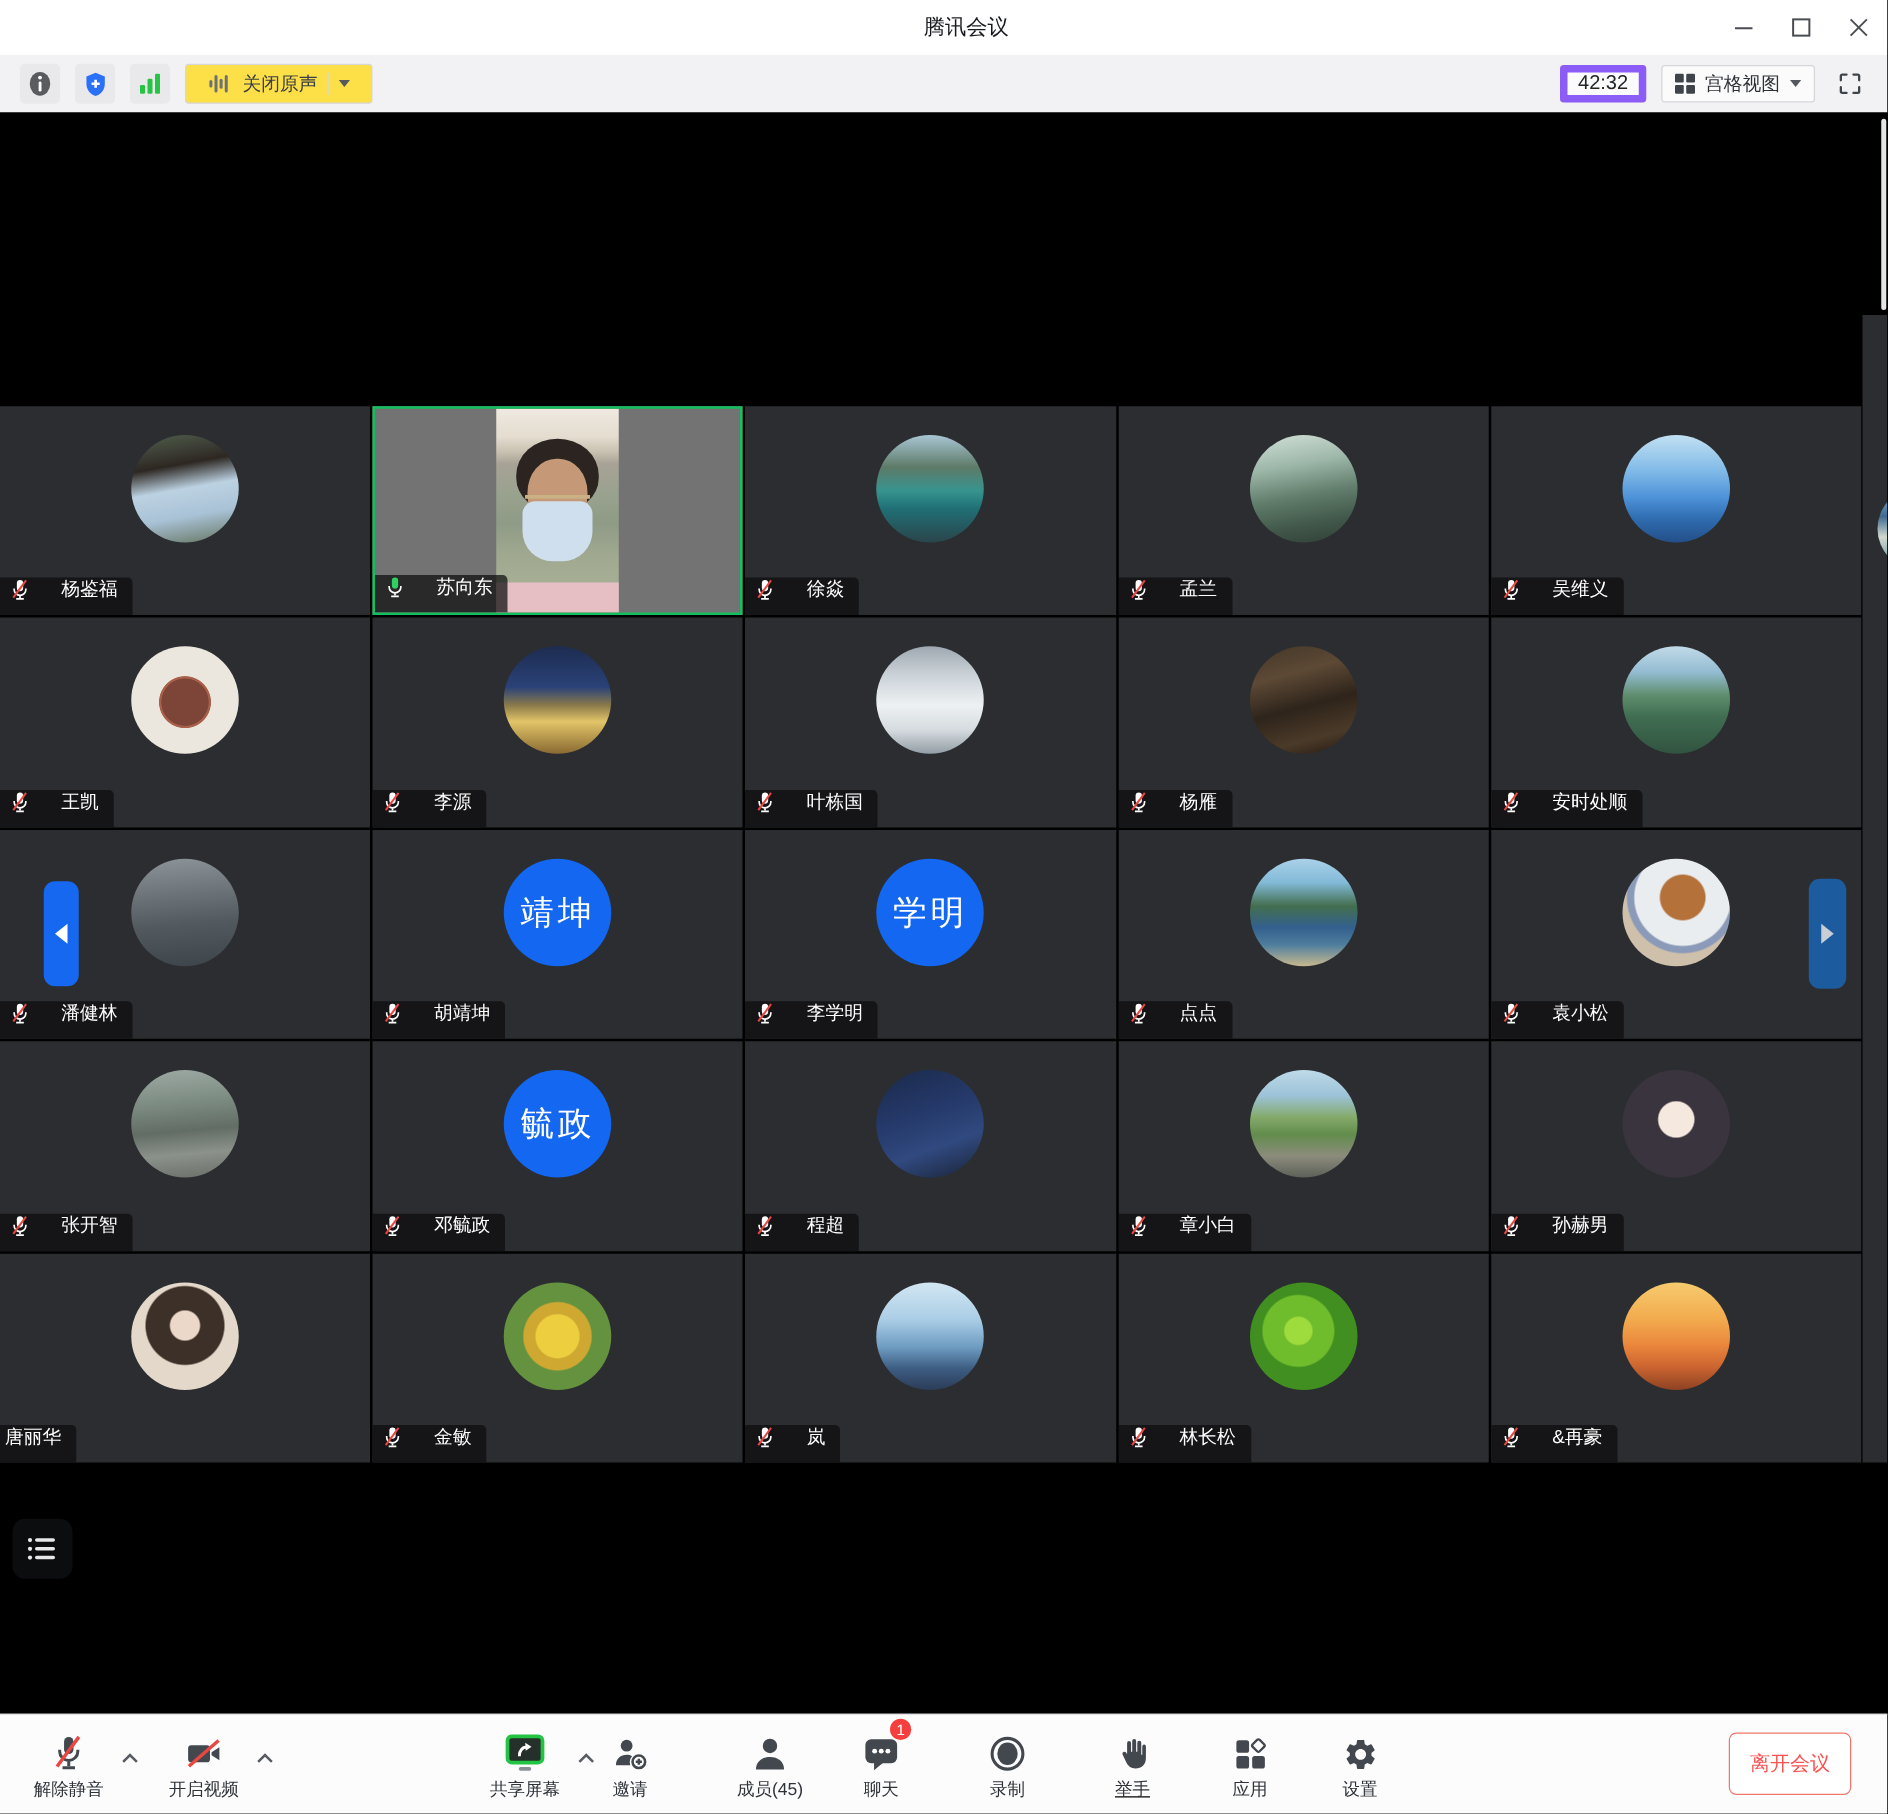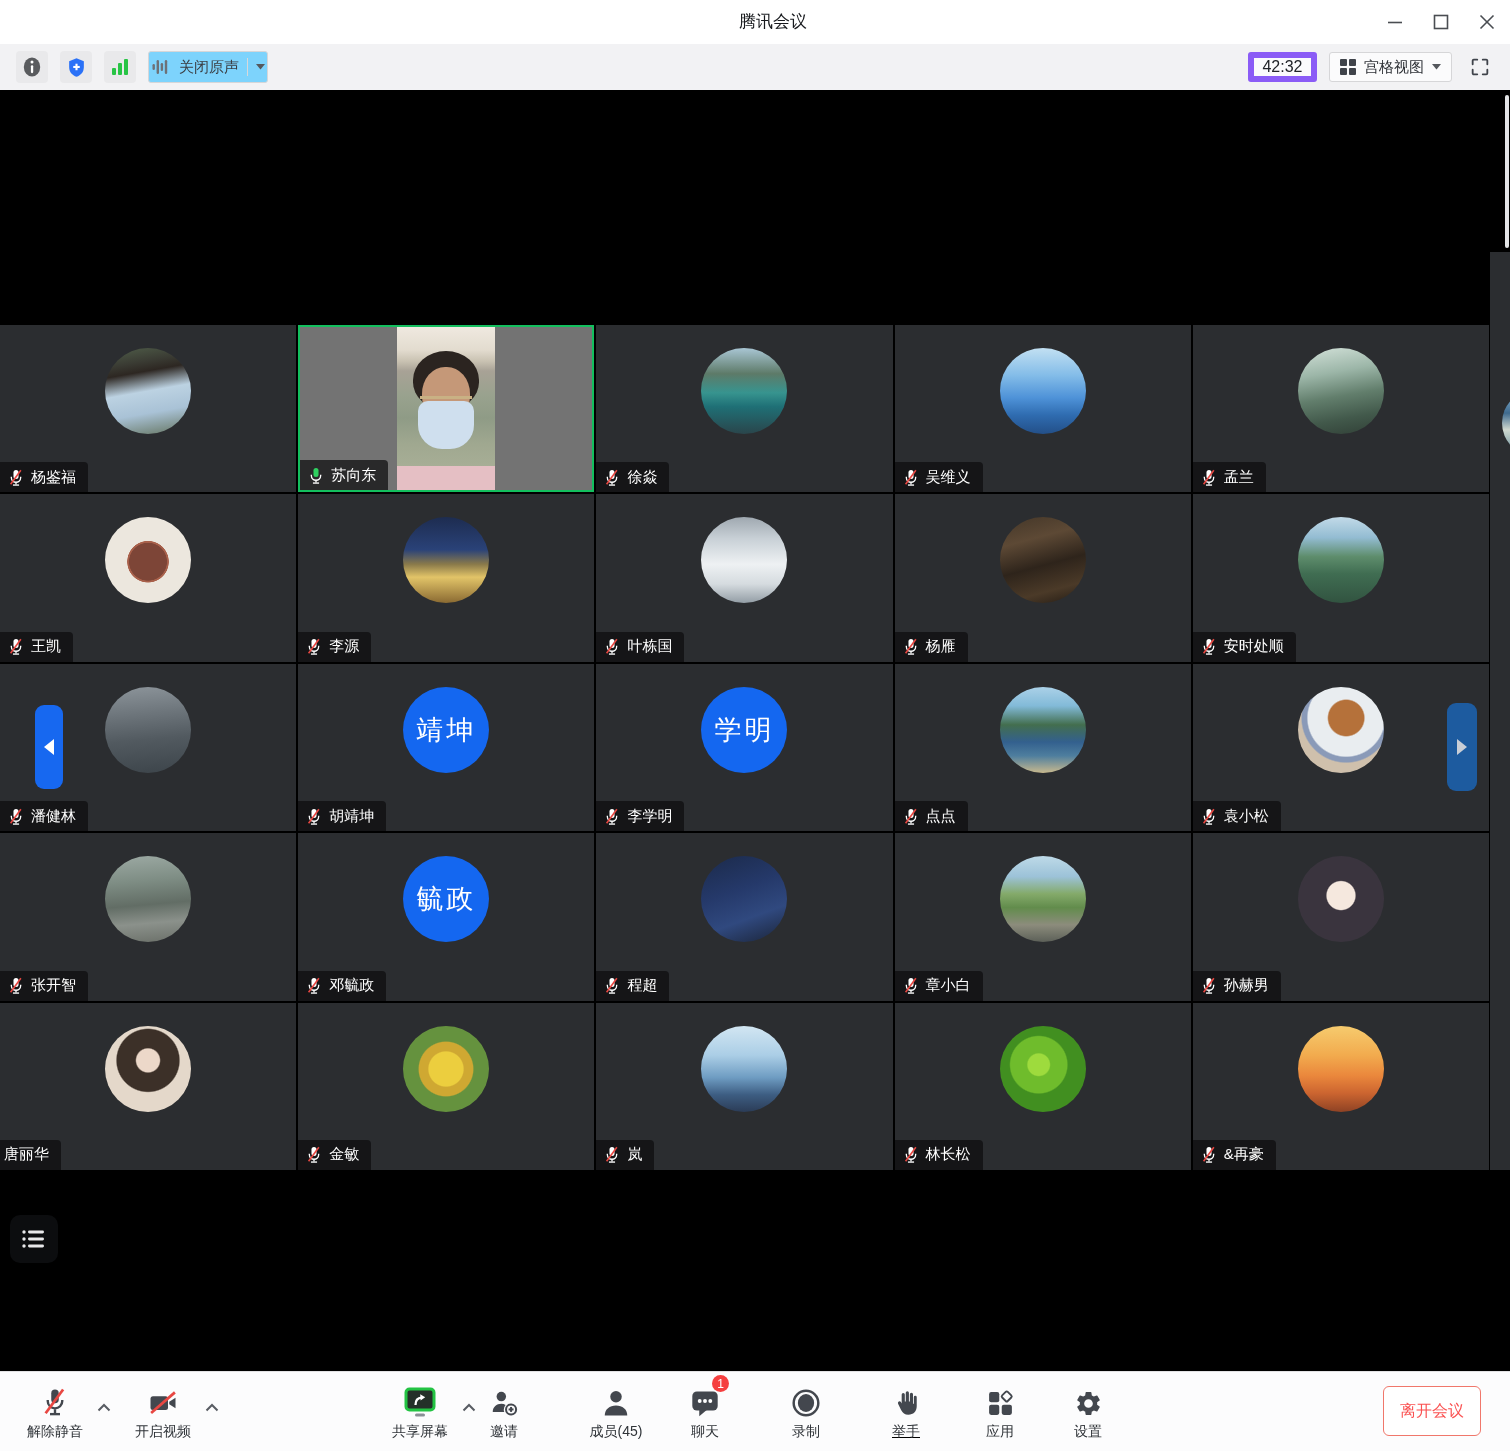"关闭原声" .orig-btn { background: #7dd3fc -> #fde047; padding: 0 2px -> 0 17px }
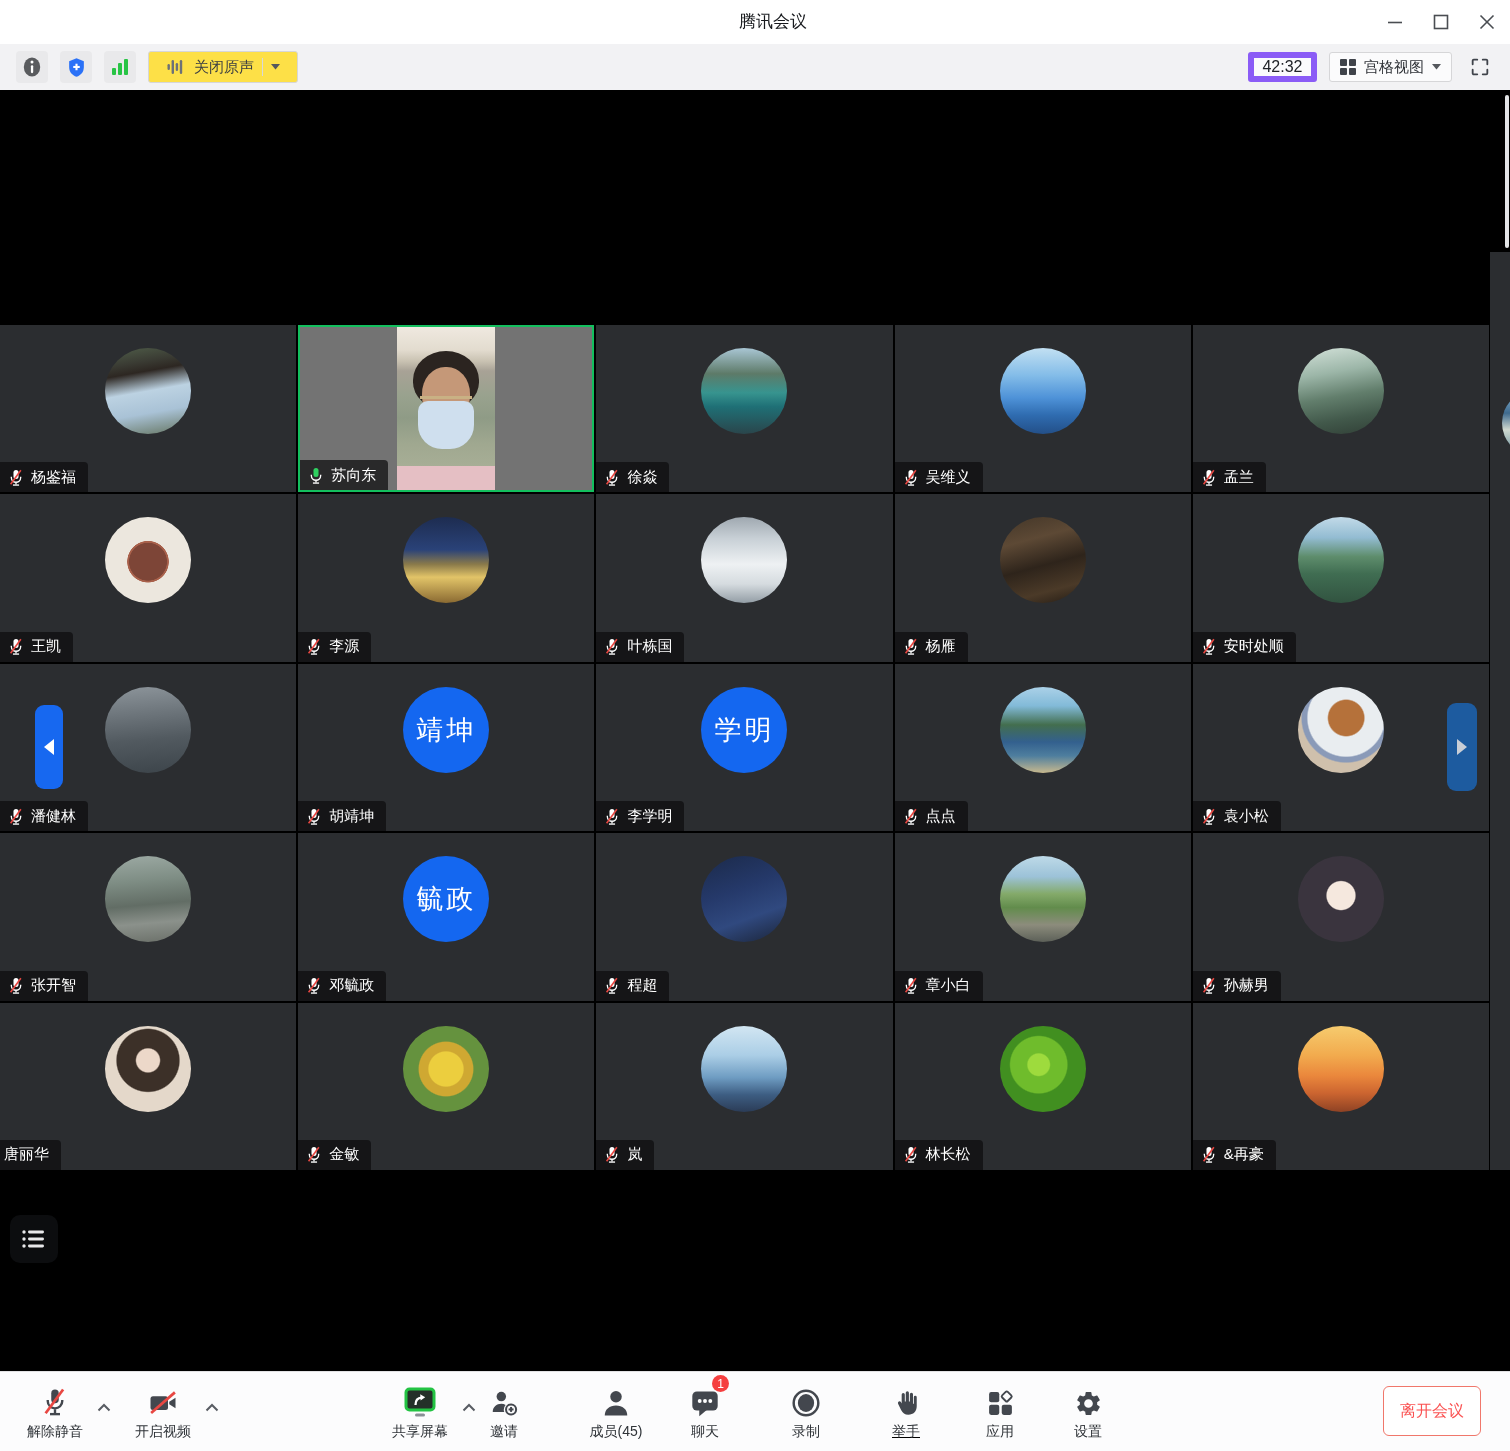"杨鉴福" .name-tag { align-items: center -> flex-start; gap: 6px -> 24px }
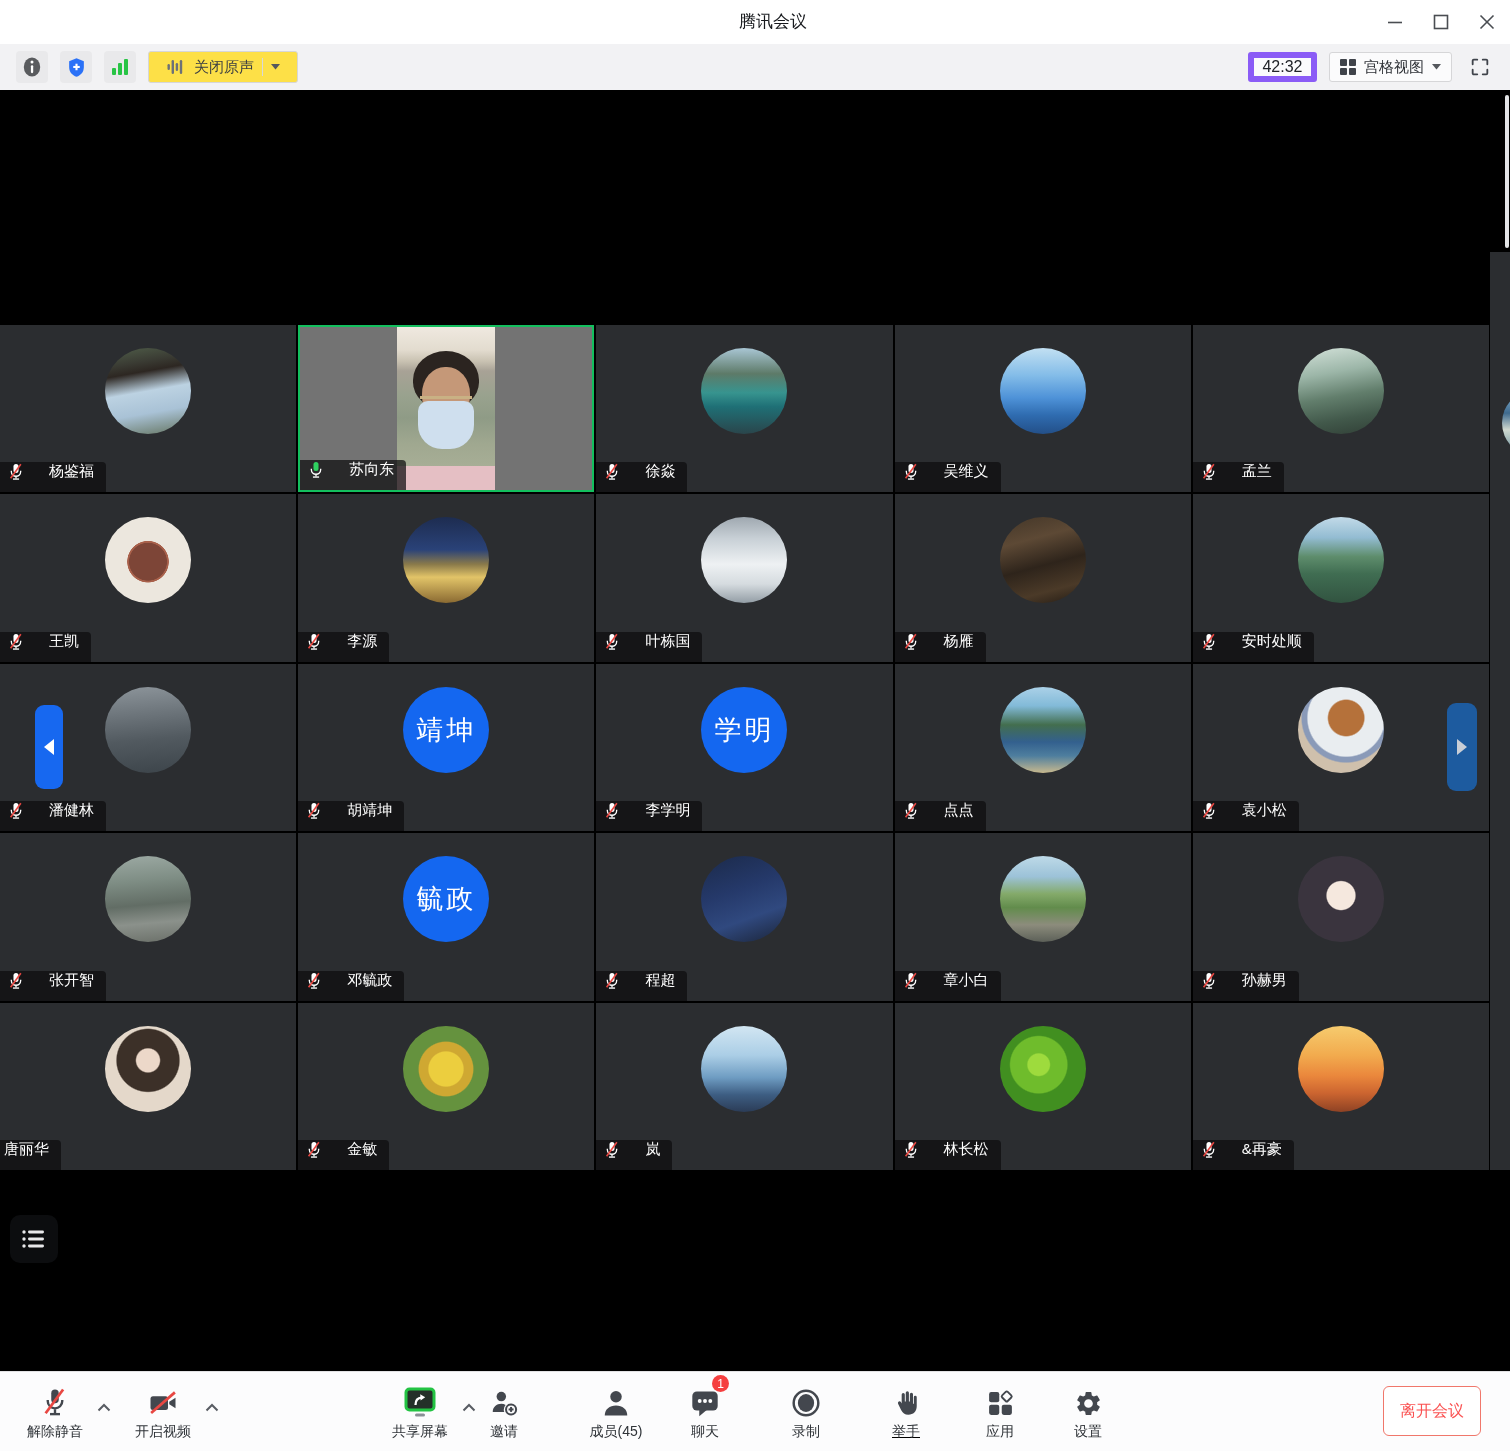"吴维义" div.tile { order: before "孟兰" -> after "孟兰" }
